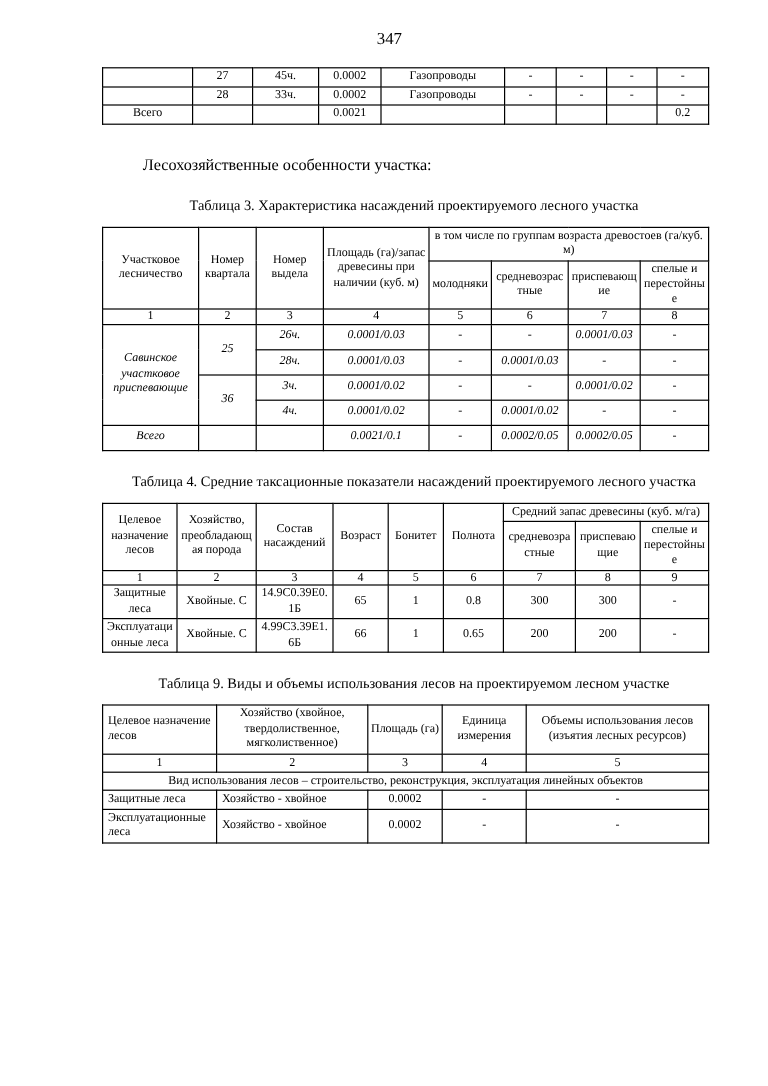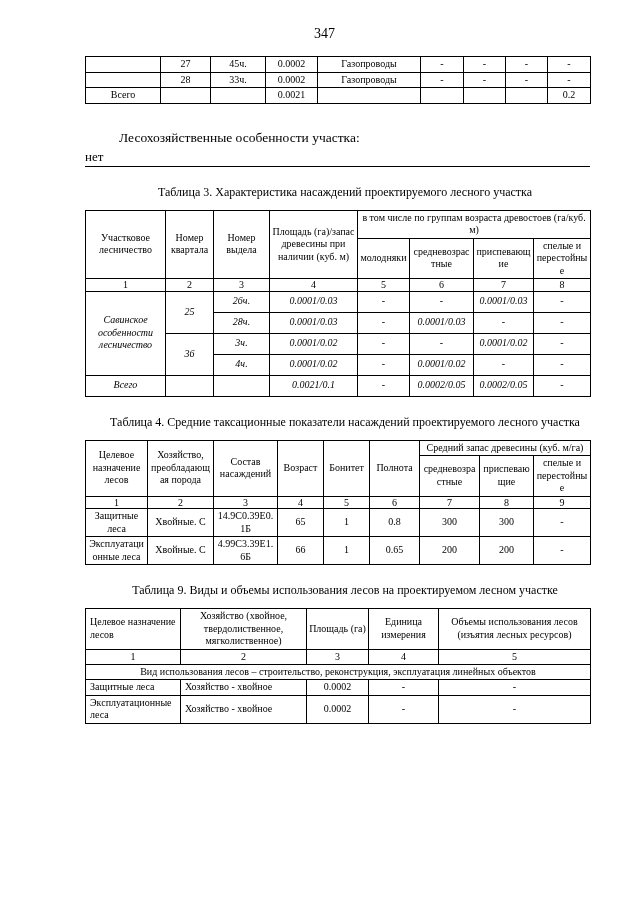"нет" div.note-answer { html: <div><span>нет</span></div> -> none }
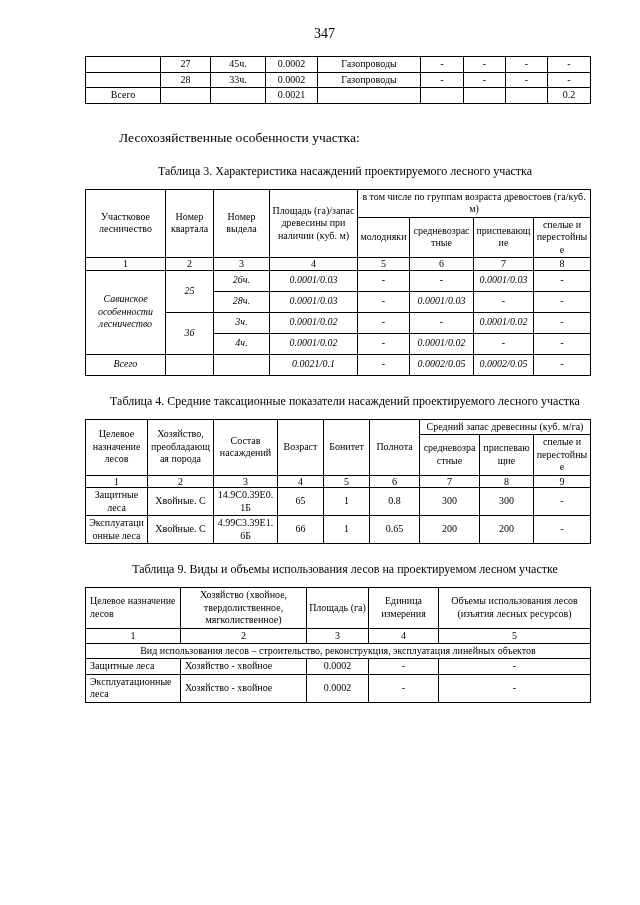"Савинское особенности лесничество" td { text: особенности лесничество -> участковое приспевающие }
